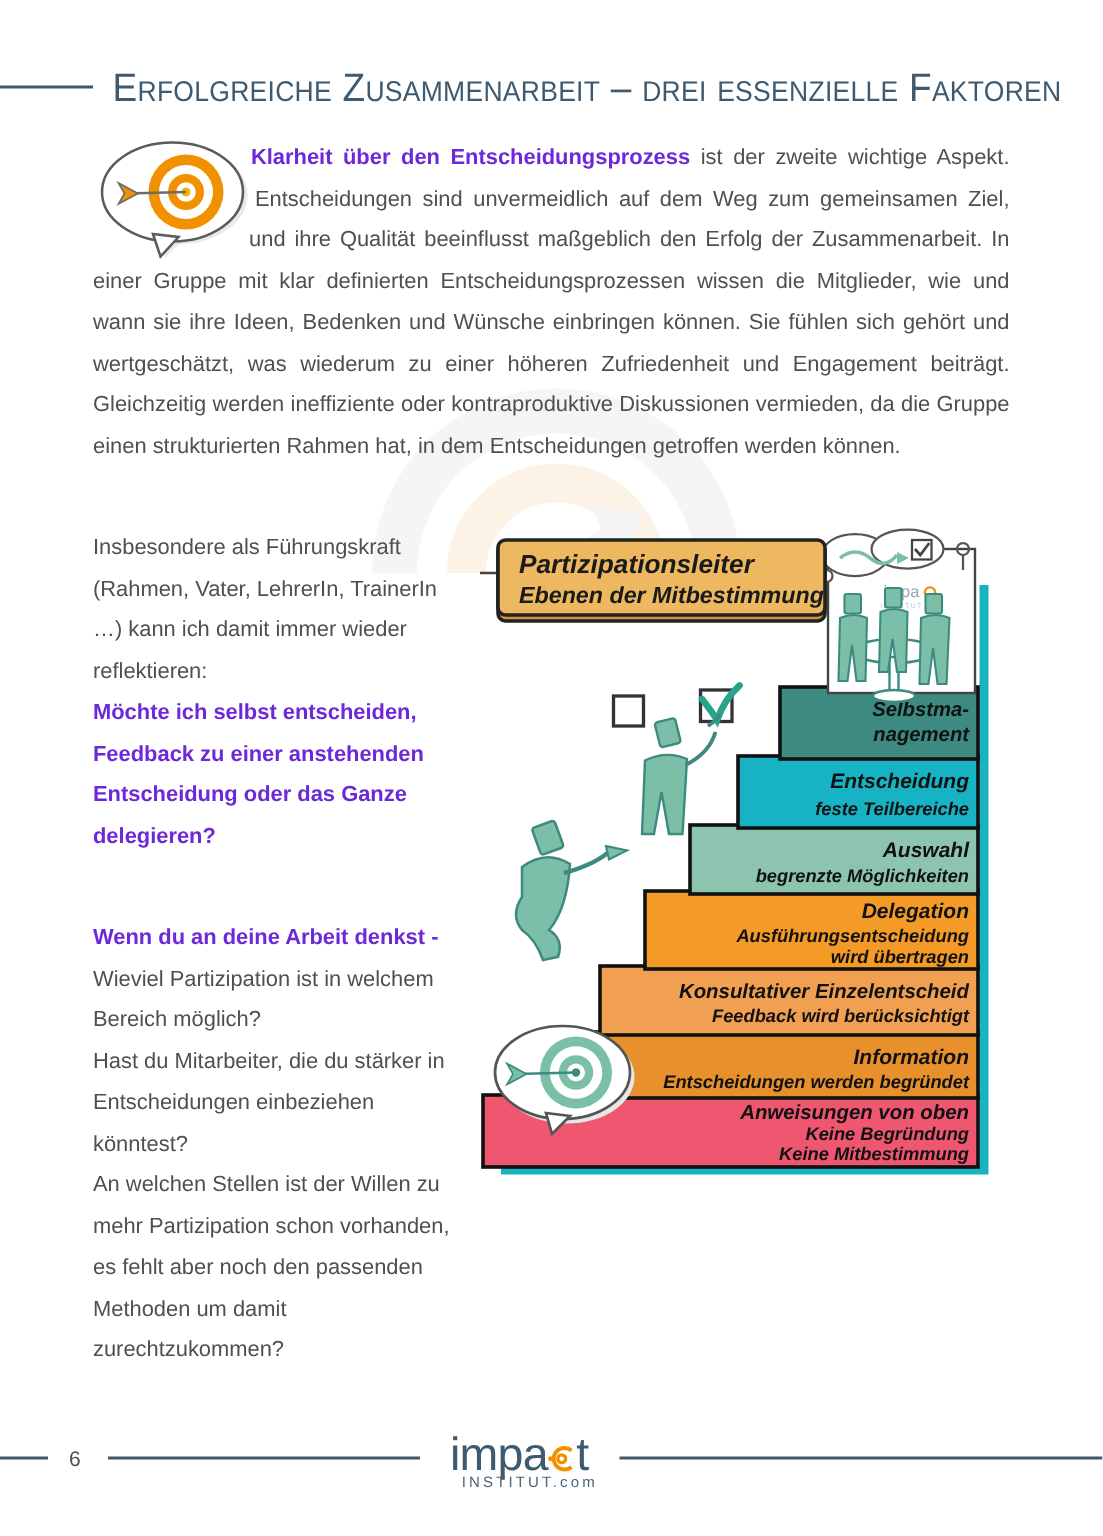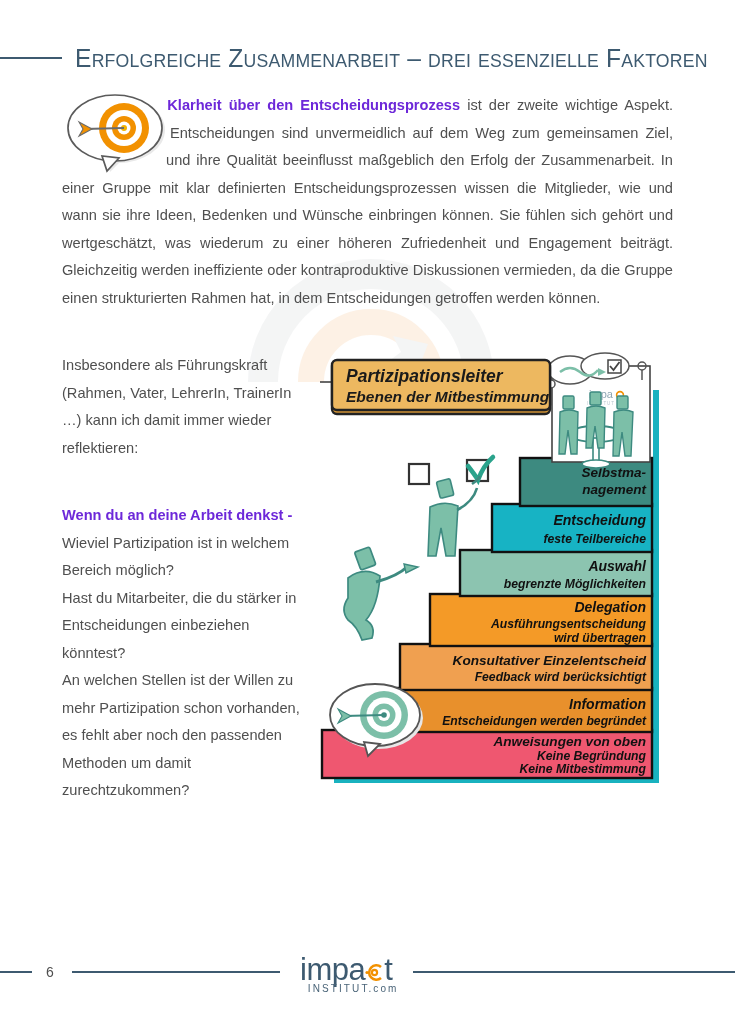"Möchte ich selbst entscheiden, Feedback" b { html: none -> <b>Möchte ich selbst entscheiden, Feedback zu einer anstehenden Entscheidung oder das Ganze delegieren?</b> }
